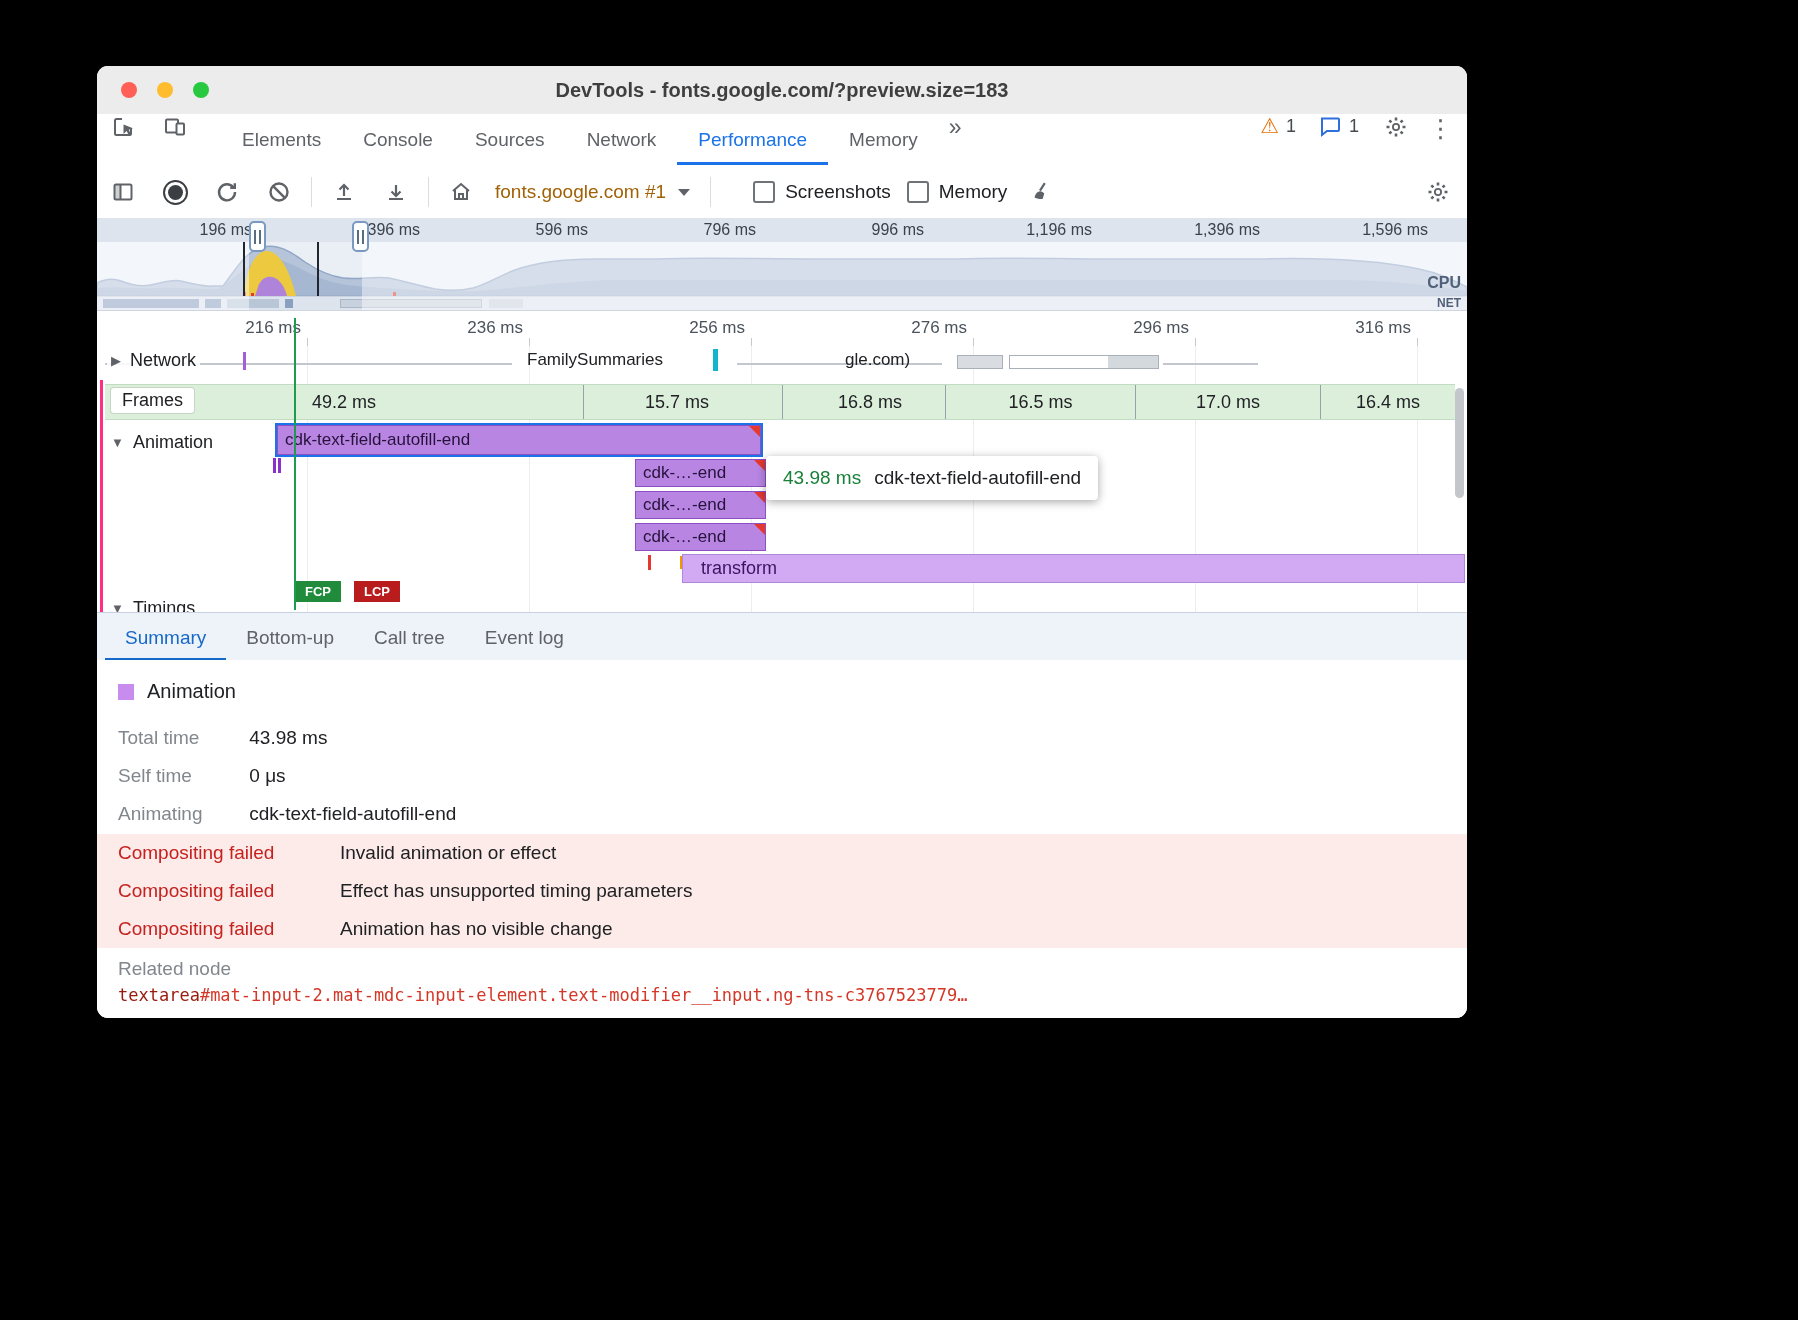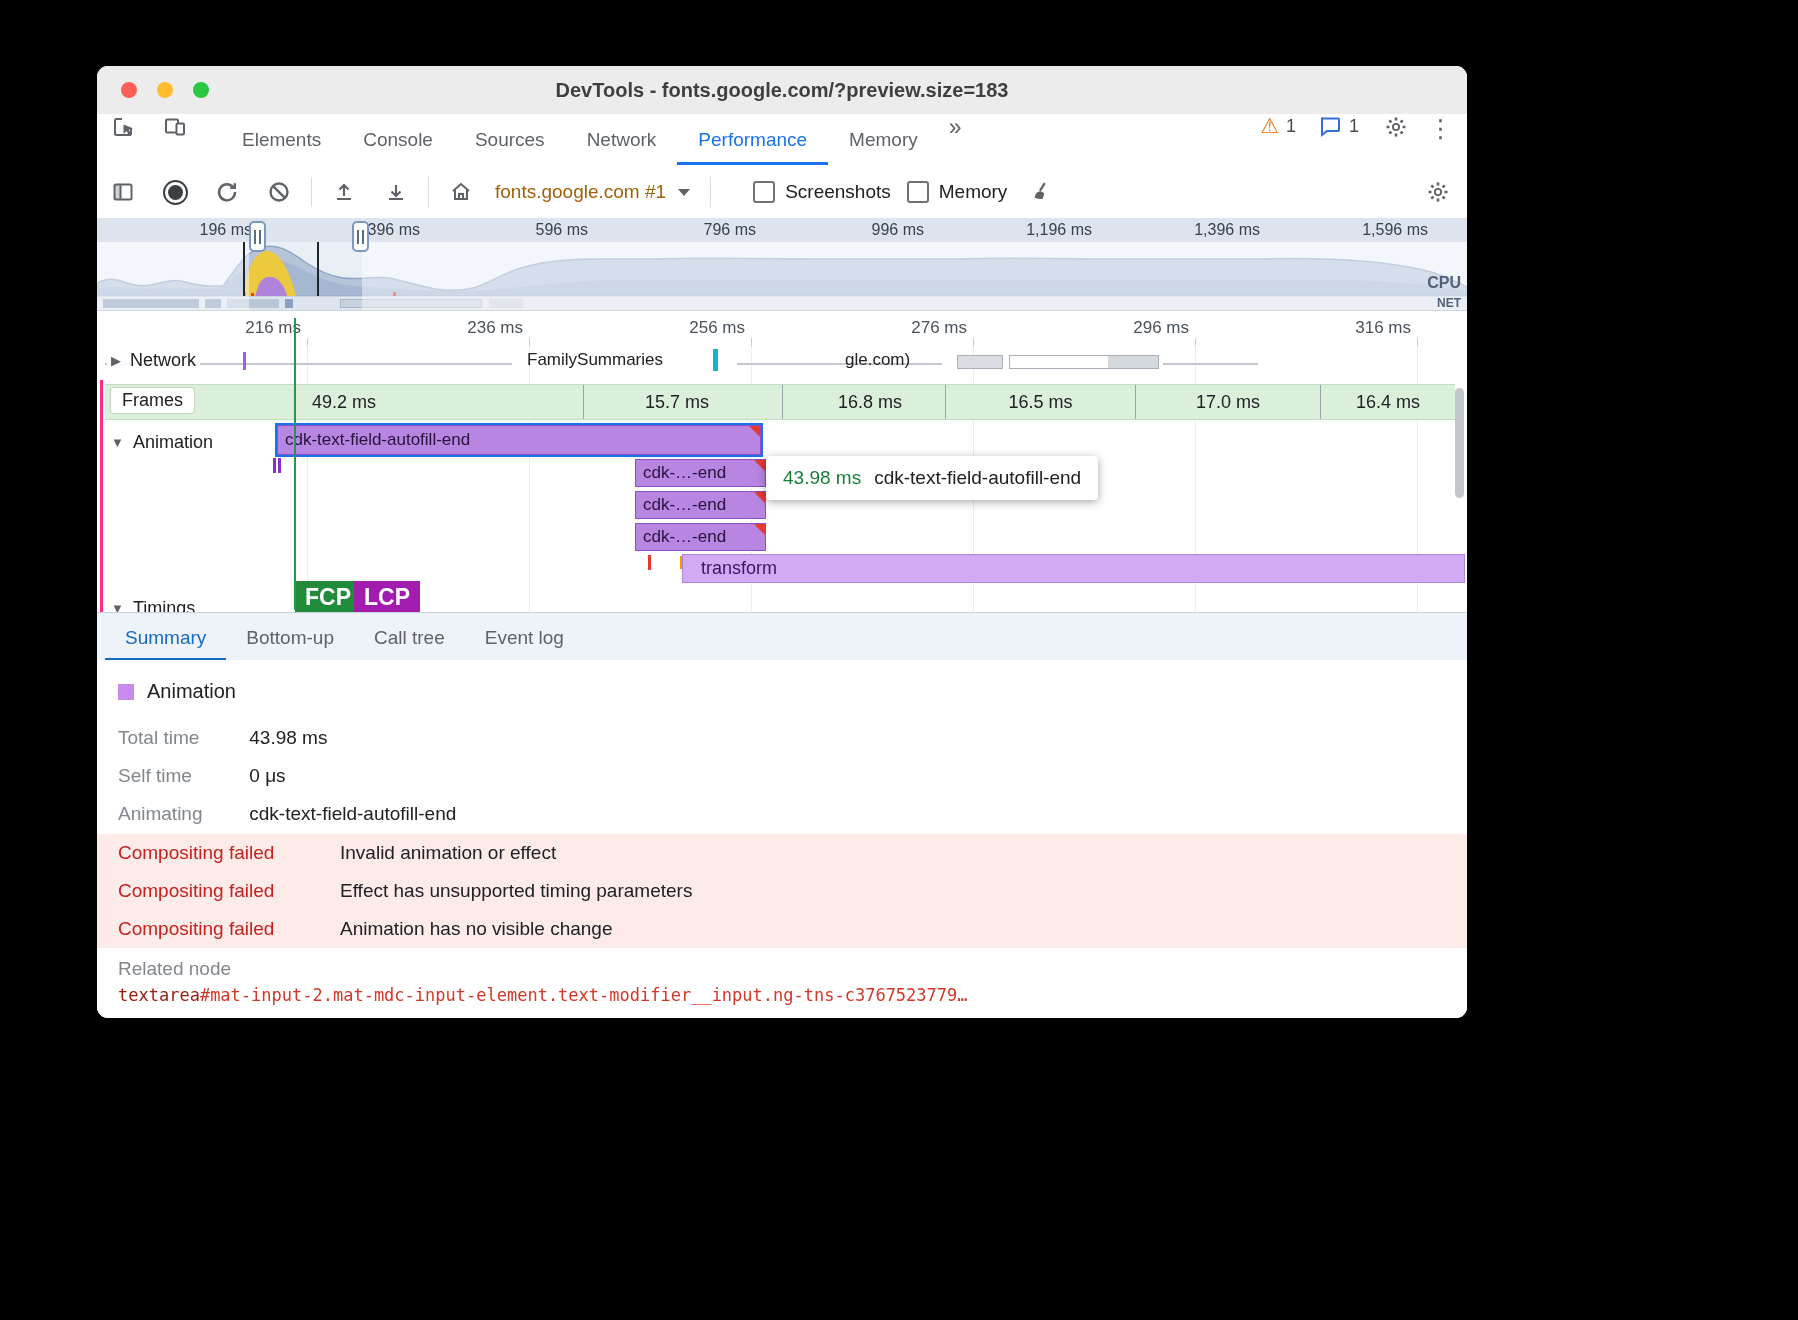"FCP" .badge { font-size: 23px -> 13px }
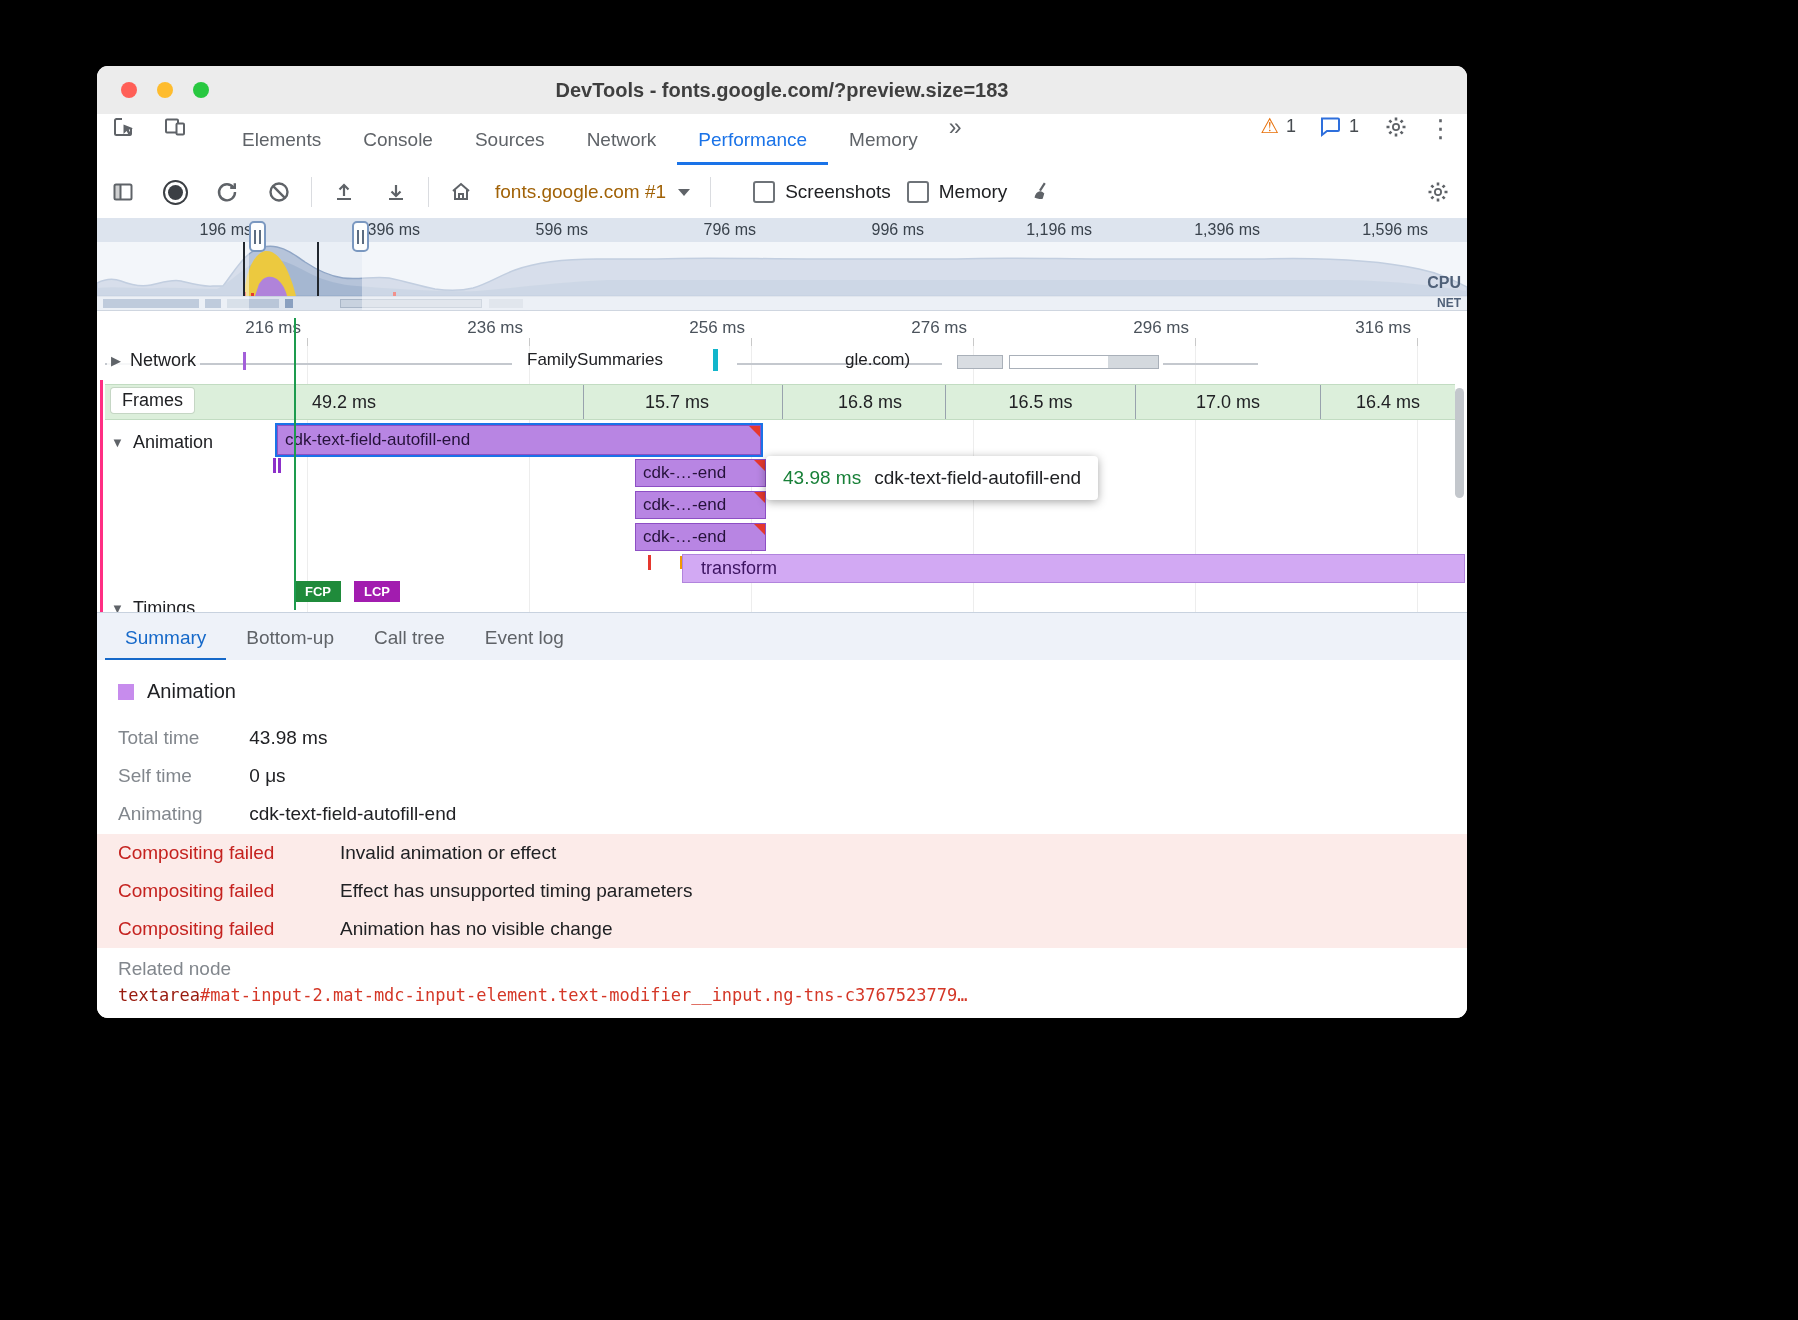"LCP" .badge.lcp { background: #a21caf -> #b91c1c }
